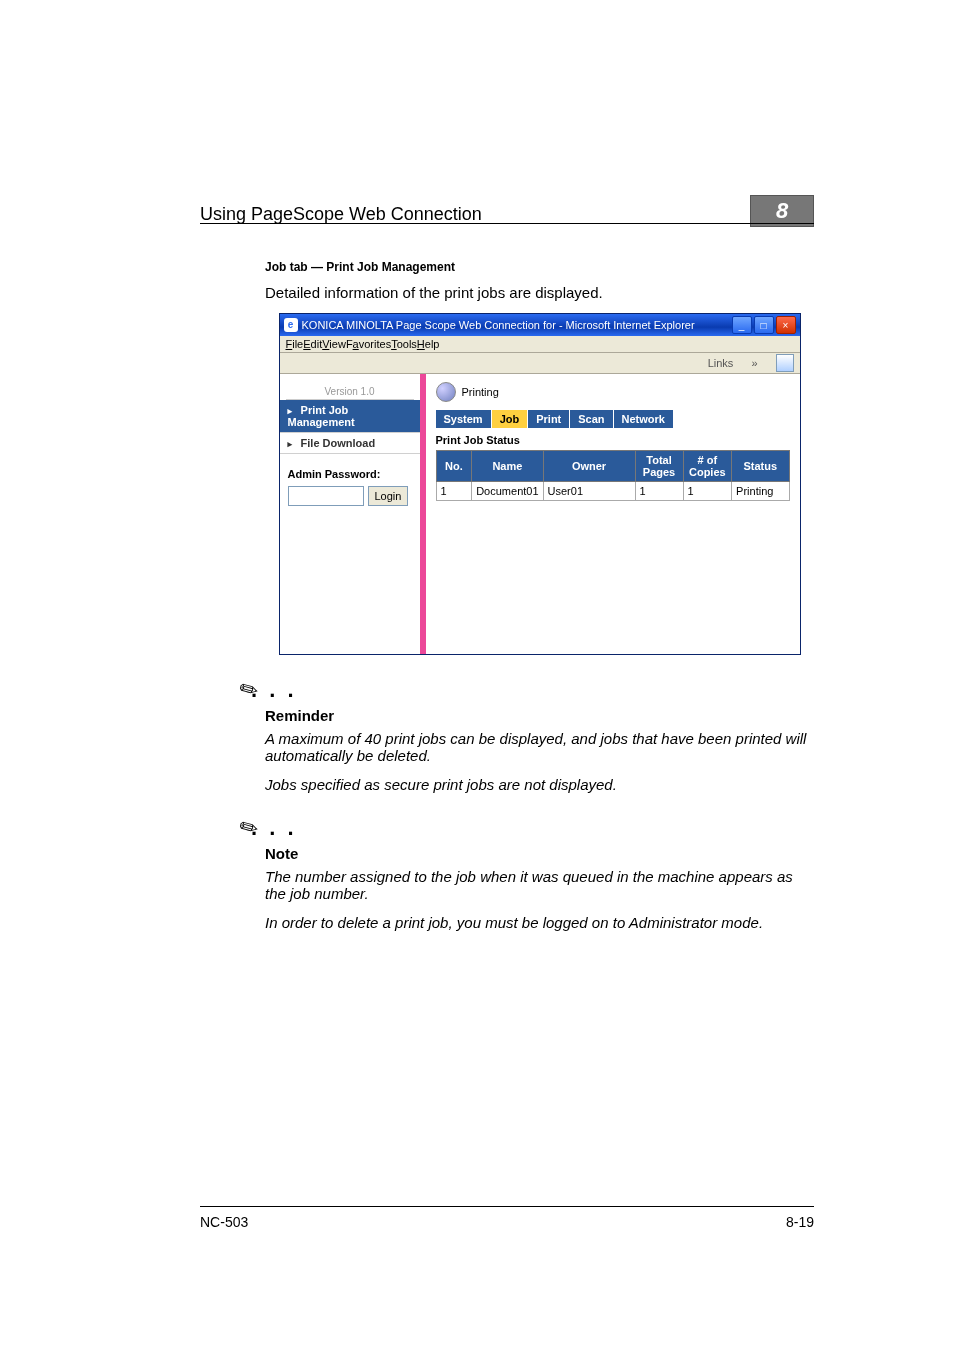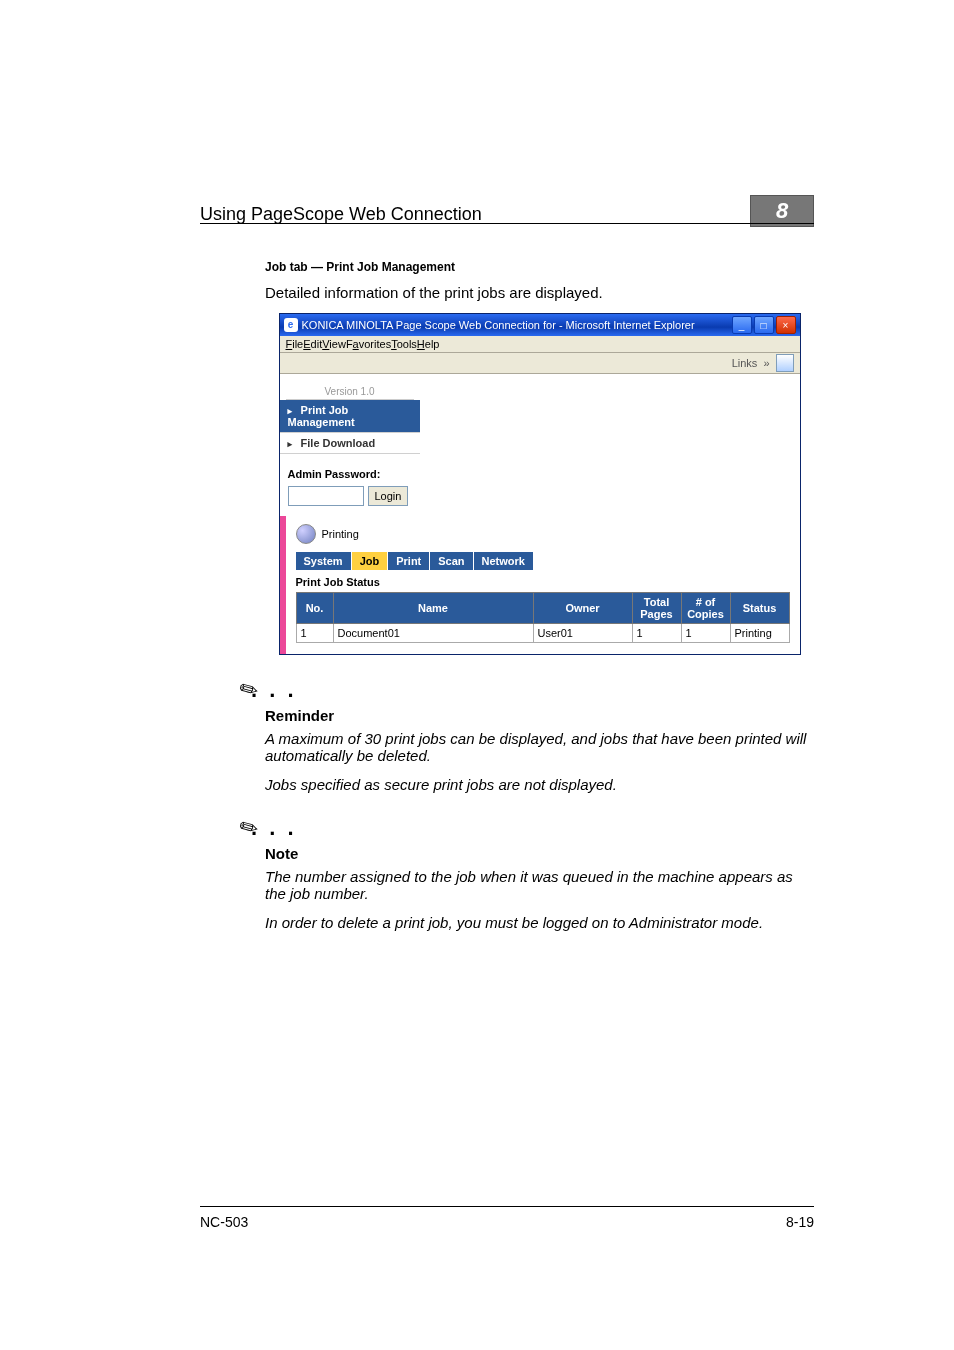"Links" .linksbar { gap: 6px -> 18px }
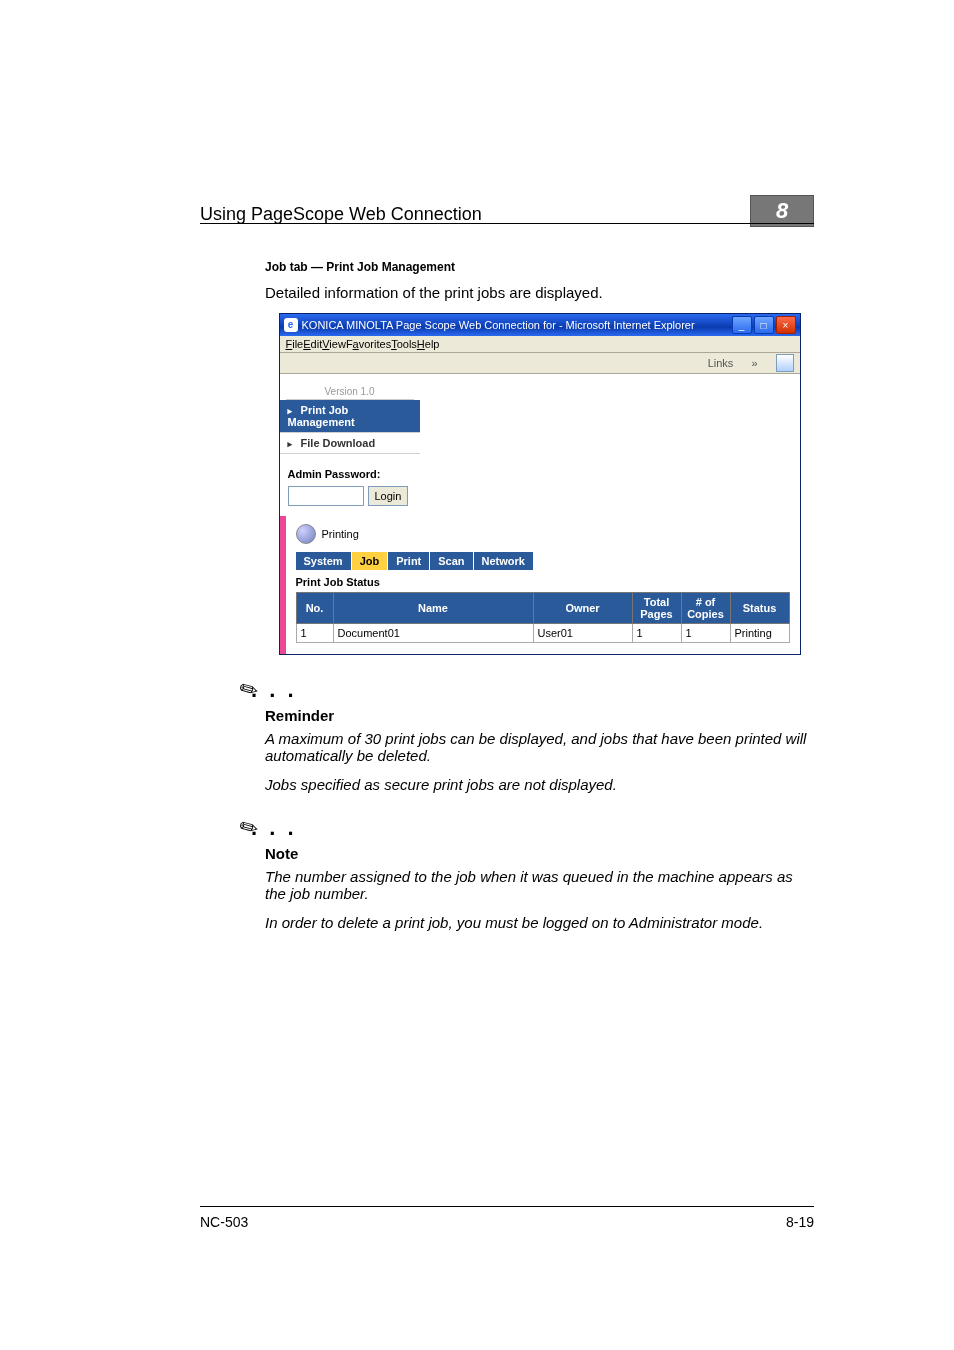"Version 1.0" .ie-body { flex-direction: column -> none }
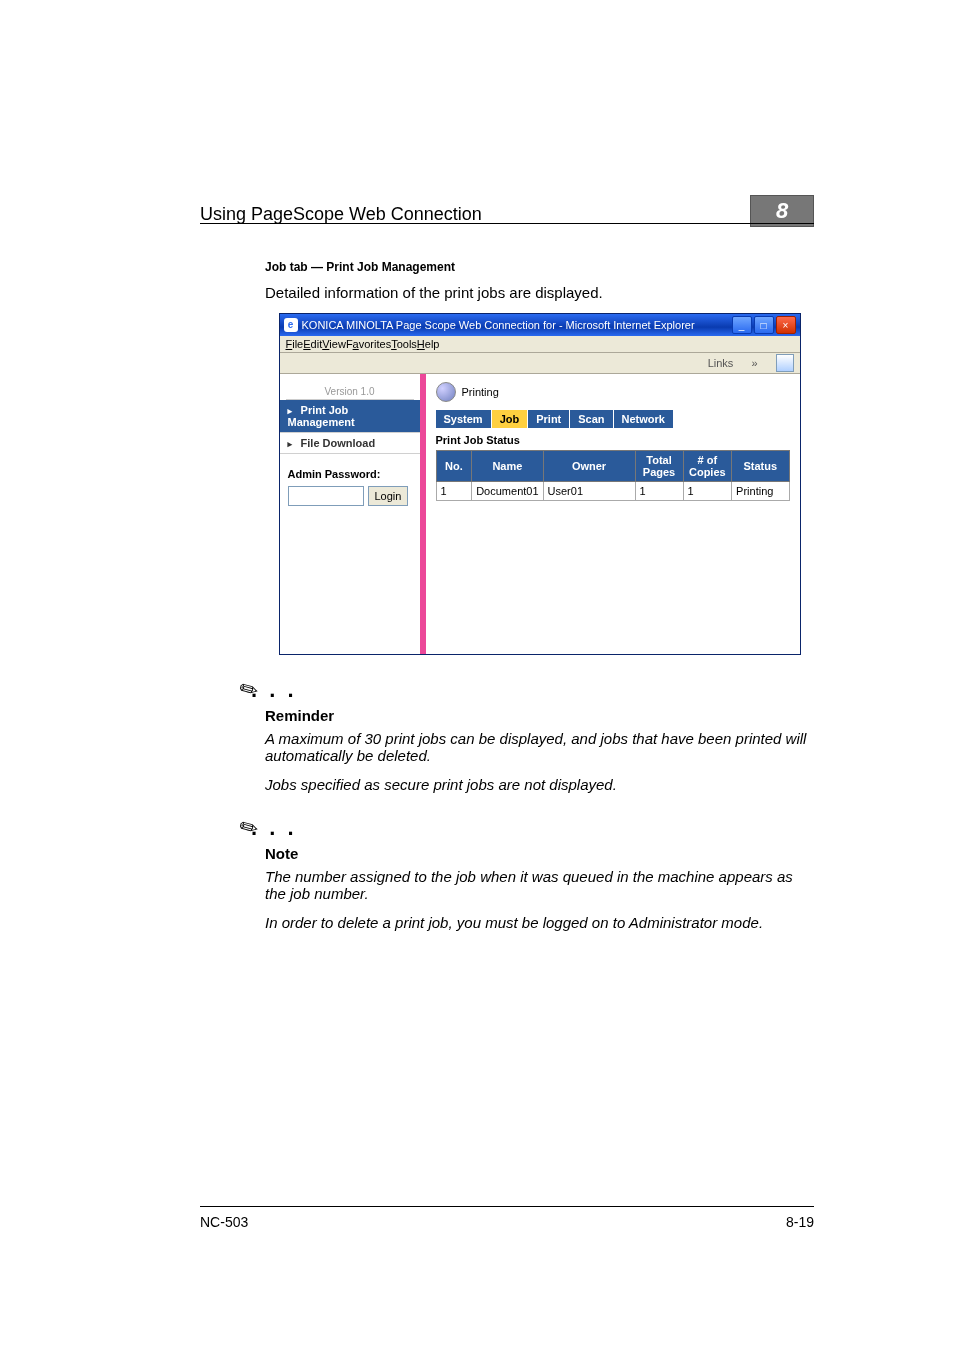"A maximum of 30 print" div.para { text: 30 -> 40 }
